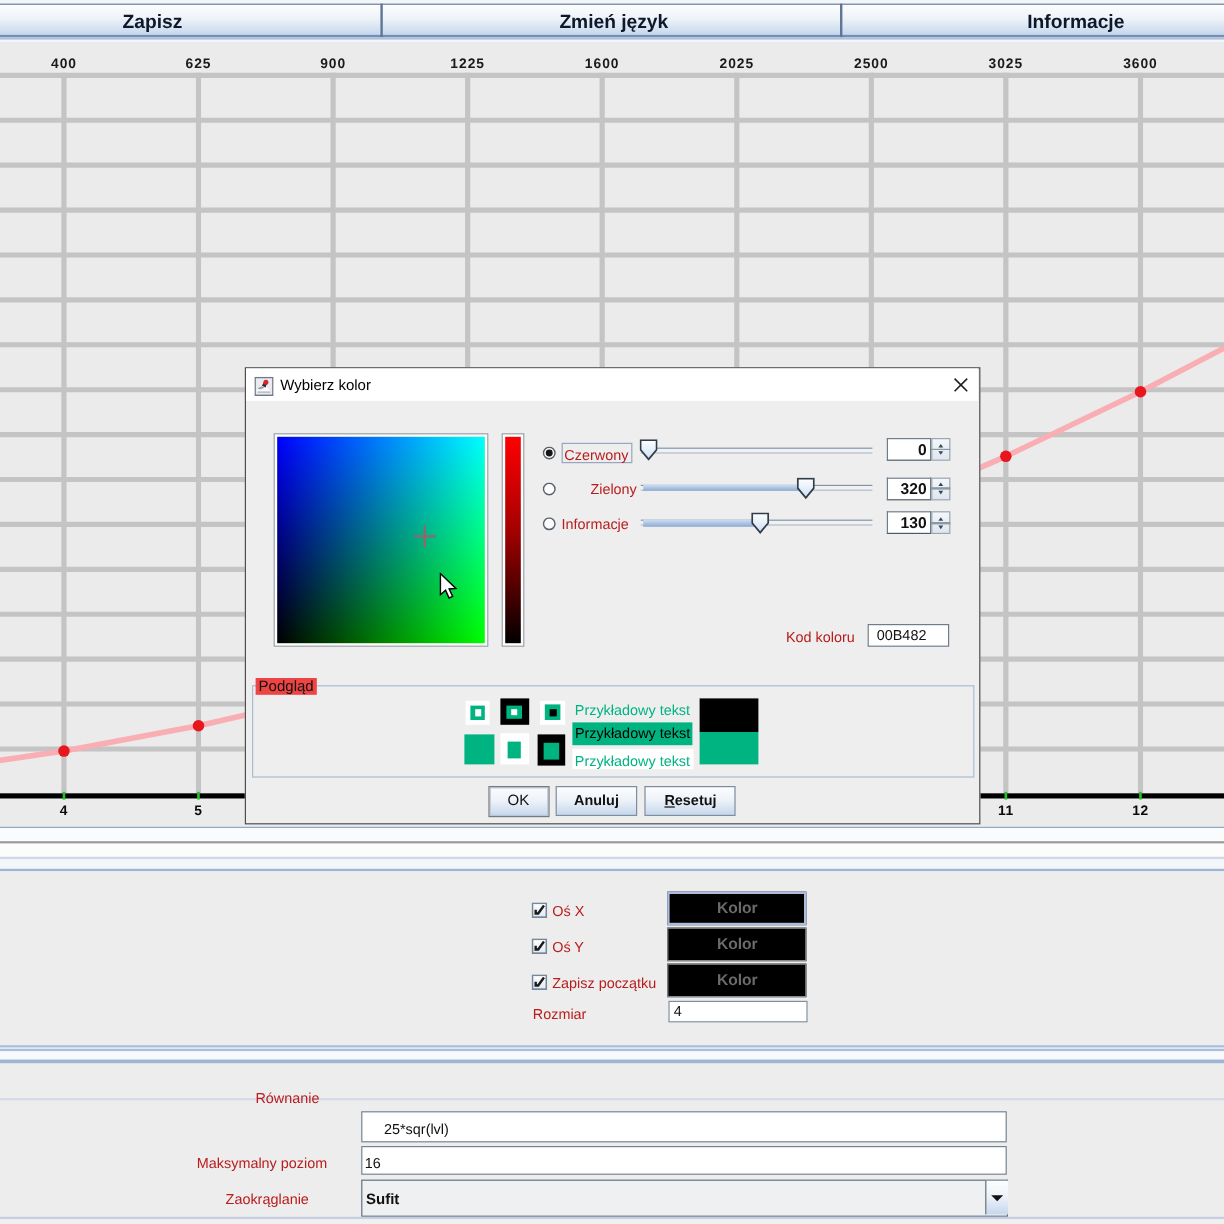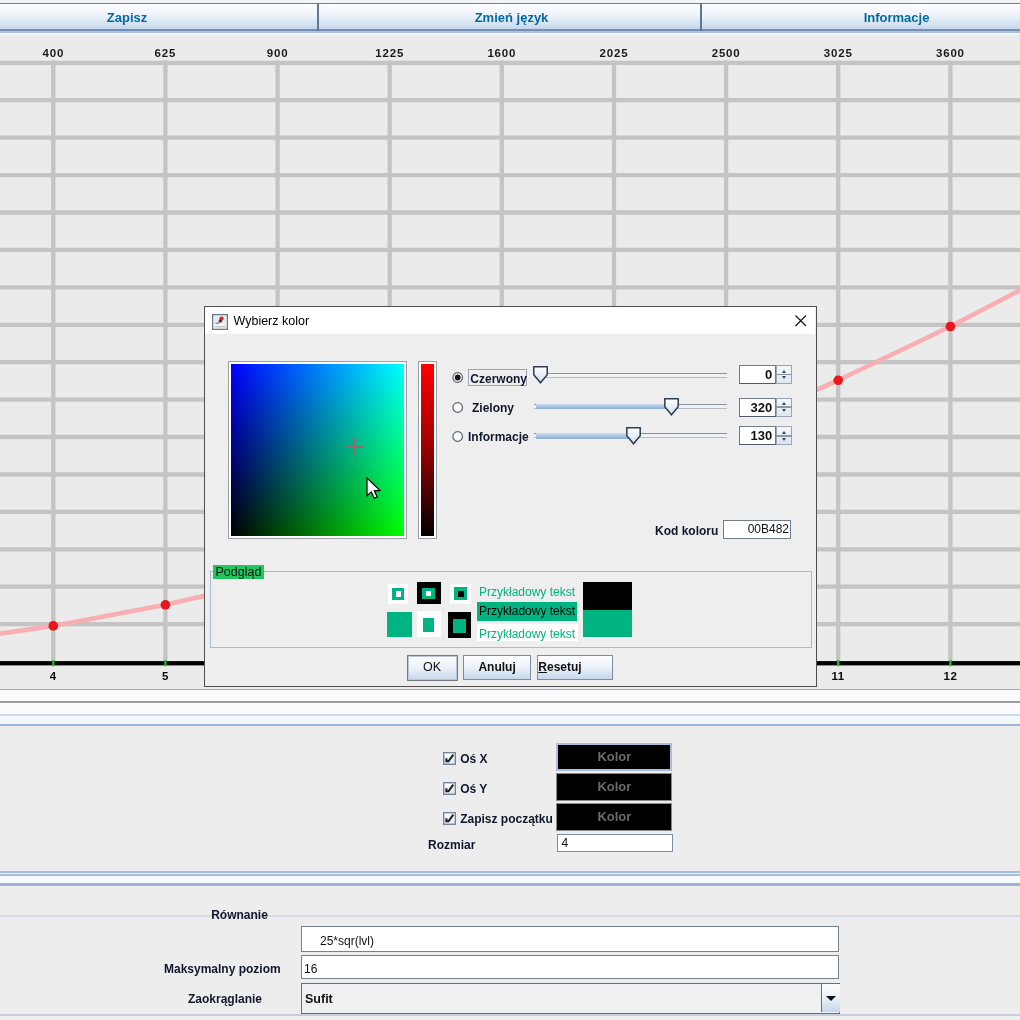"Zapisz" .top-lbl { color: #0369a1 -> #0f172a; font-size: 13px -> 16px }
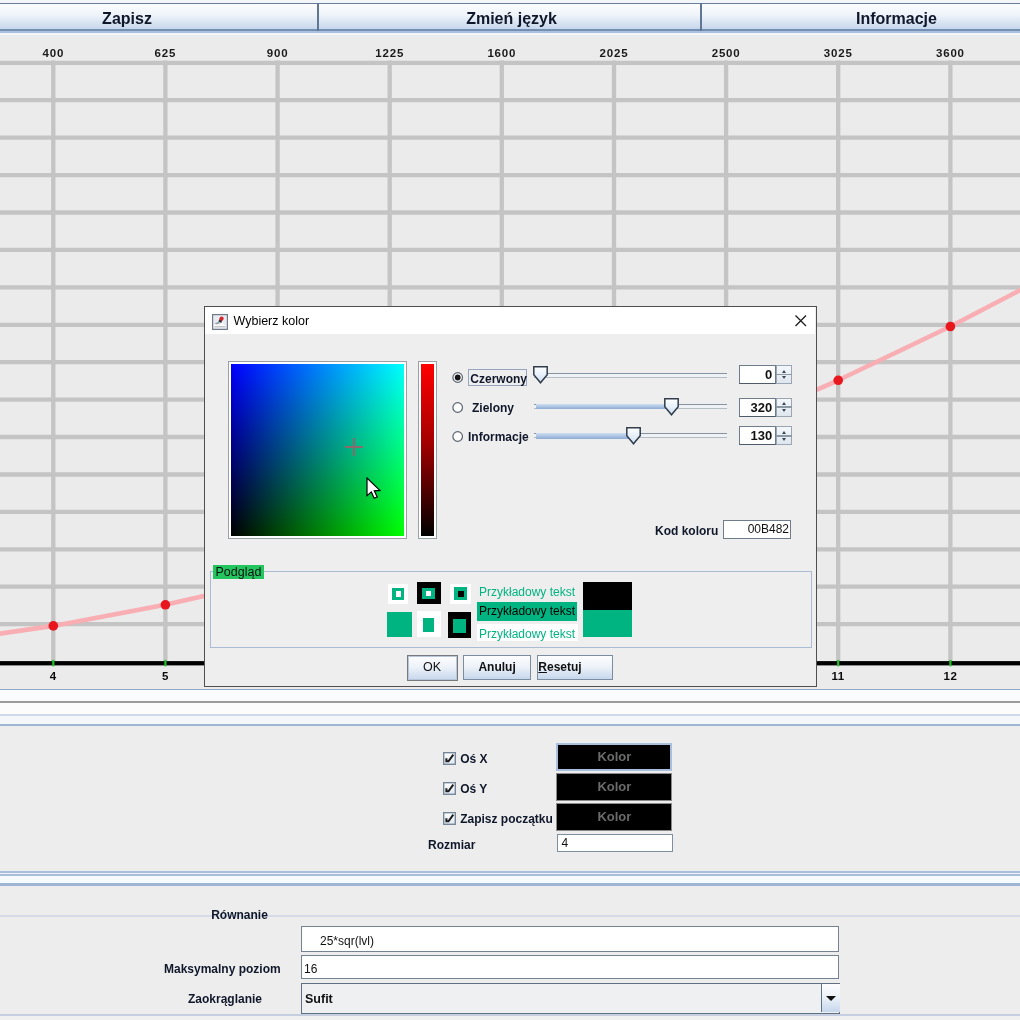"Czerwony" .lbl { color: #0f172a -> #b91c1c; font-weight: bold -> normal }
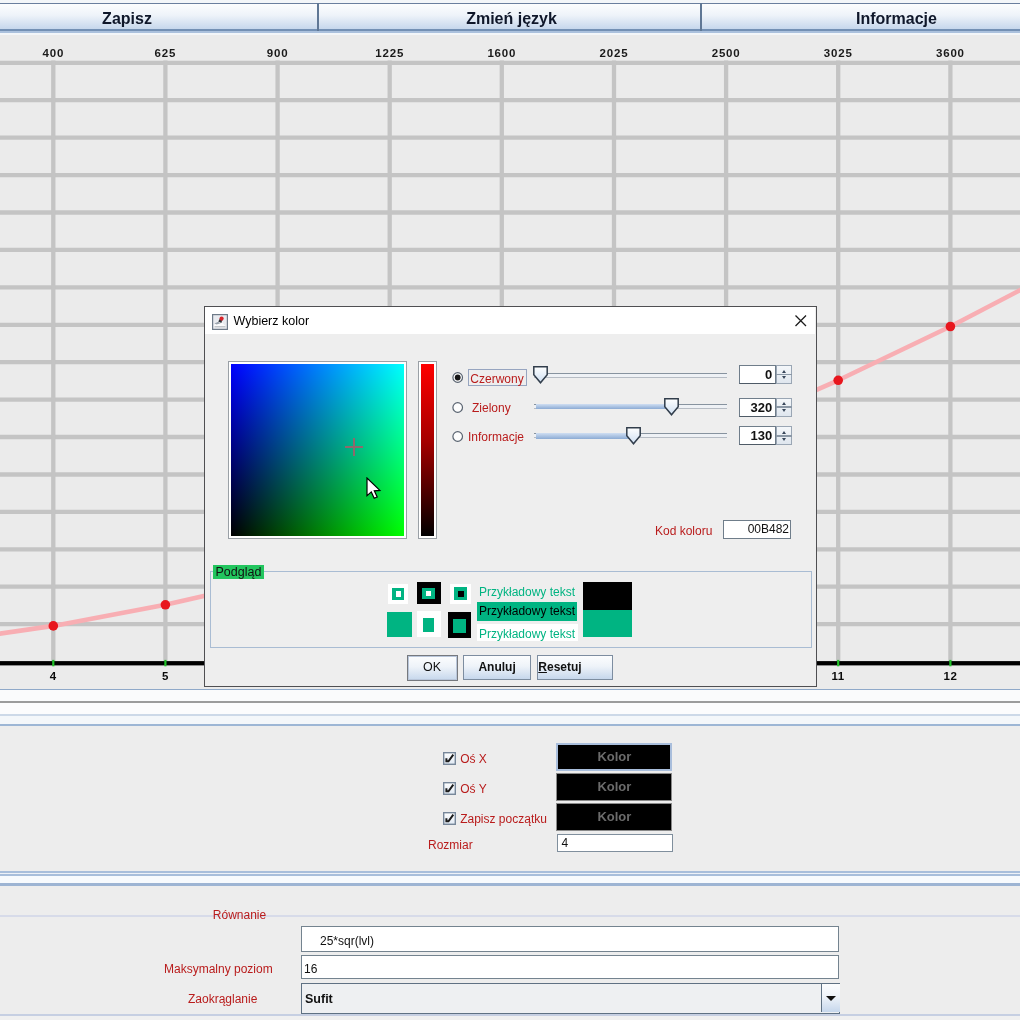"Zielony" div.lbl { left: 472px -> 492px }
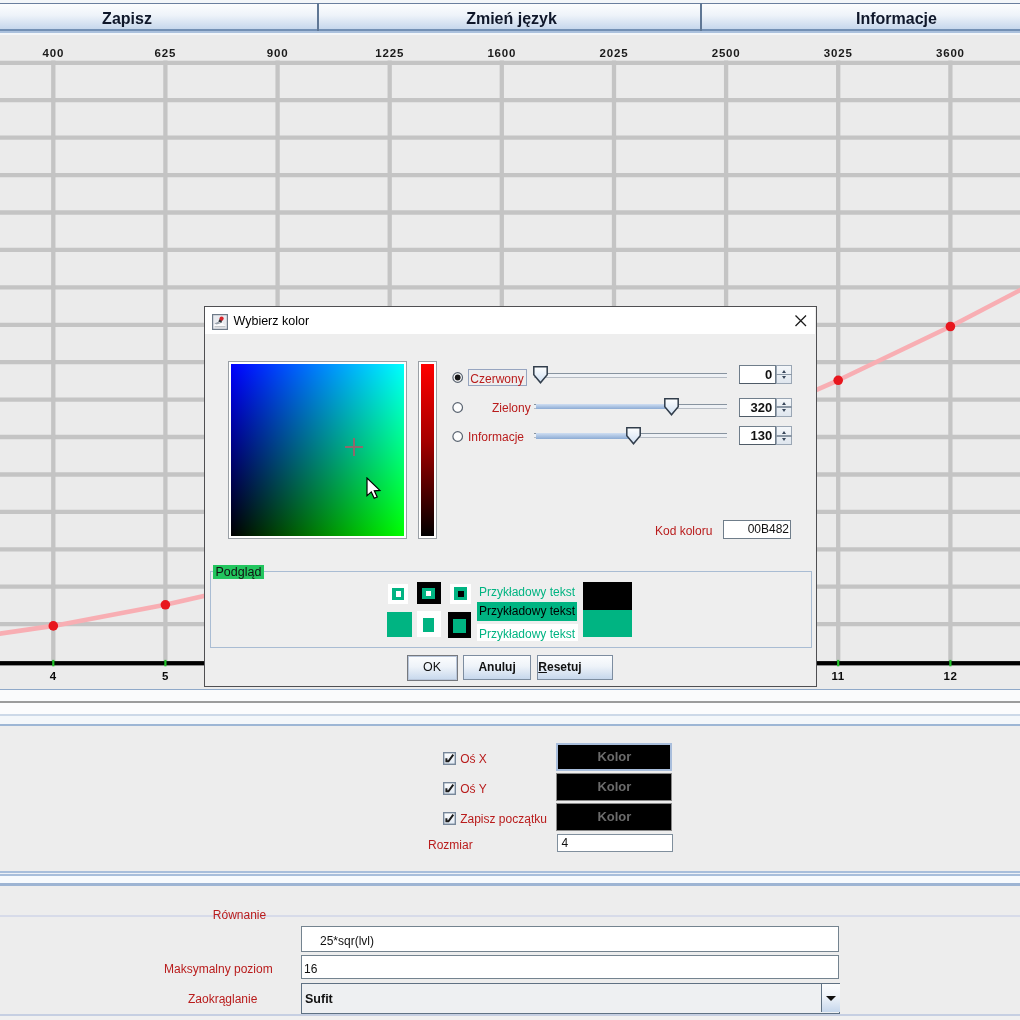"00B482" div.abs { padding-right: 1px -> 18px }
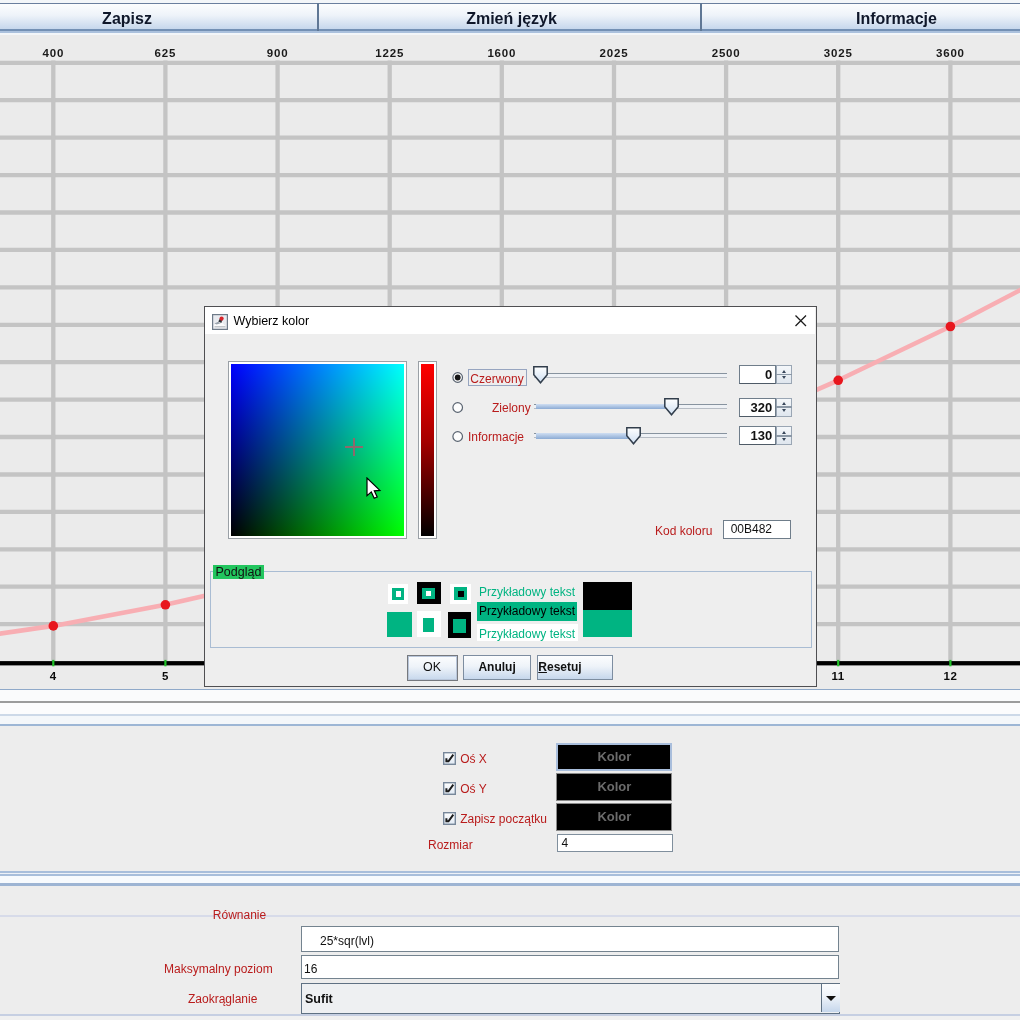"Podgląd" div.abs { background: #22c55e -> #ef4444 }
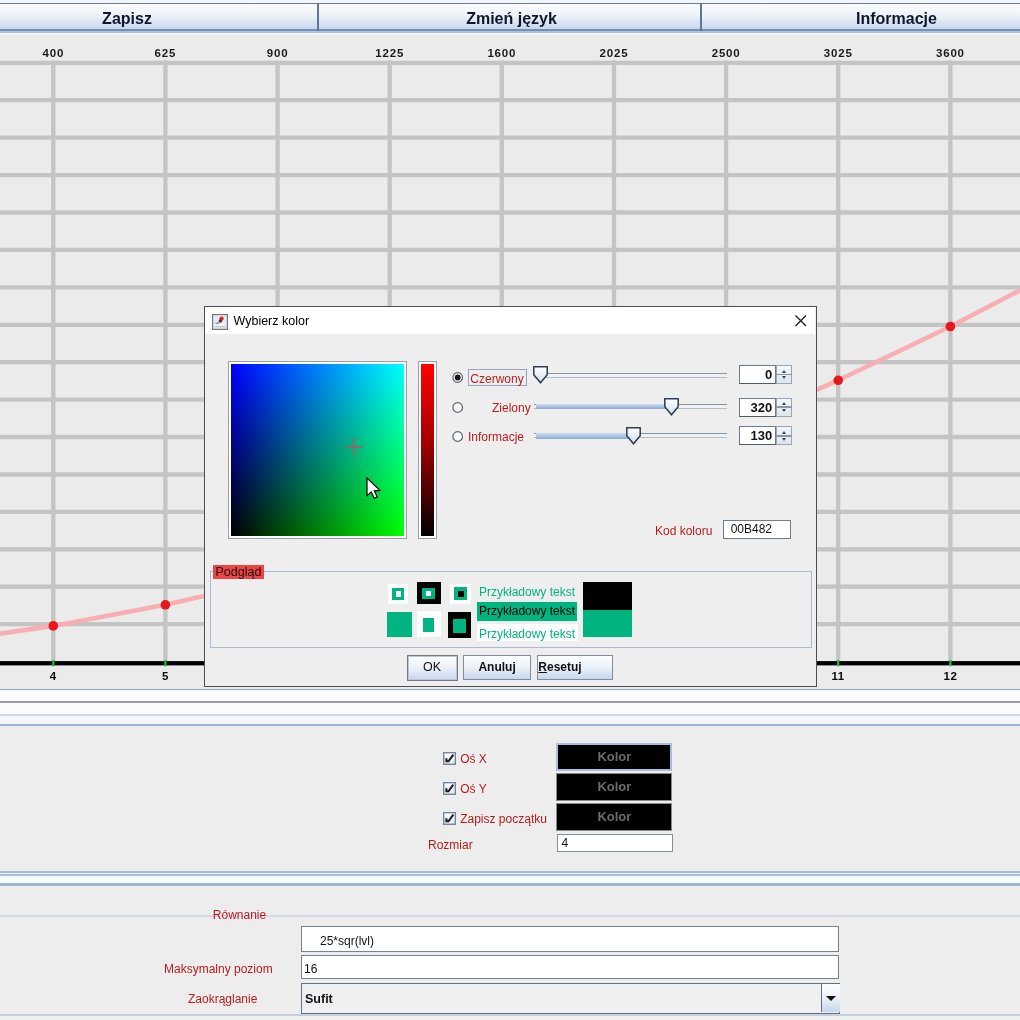"Resetuj" div.abs { text-align: none -> center }
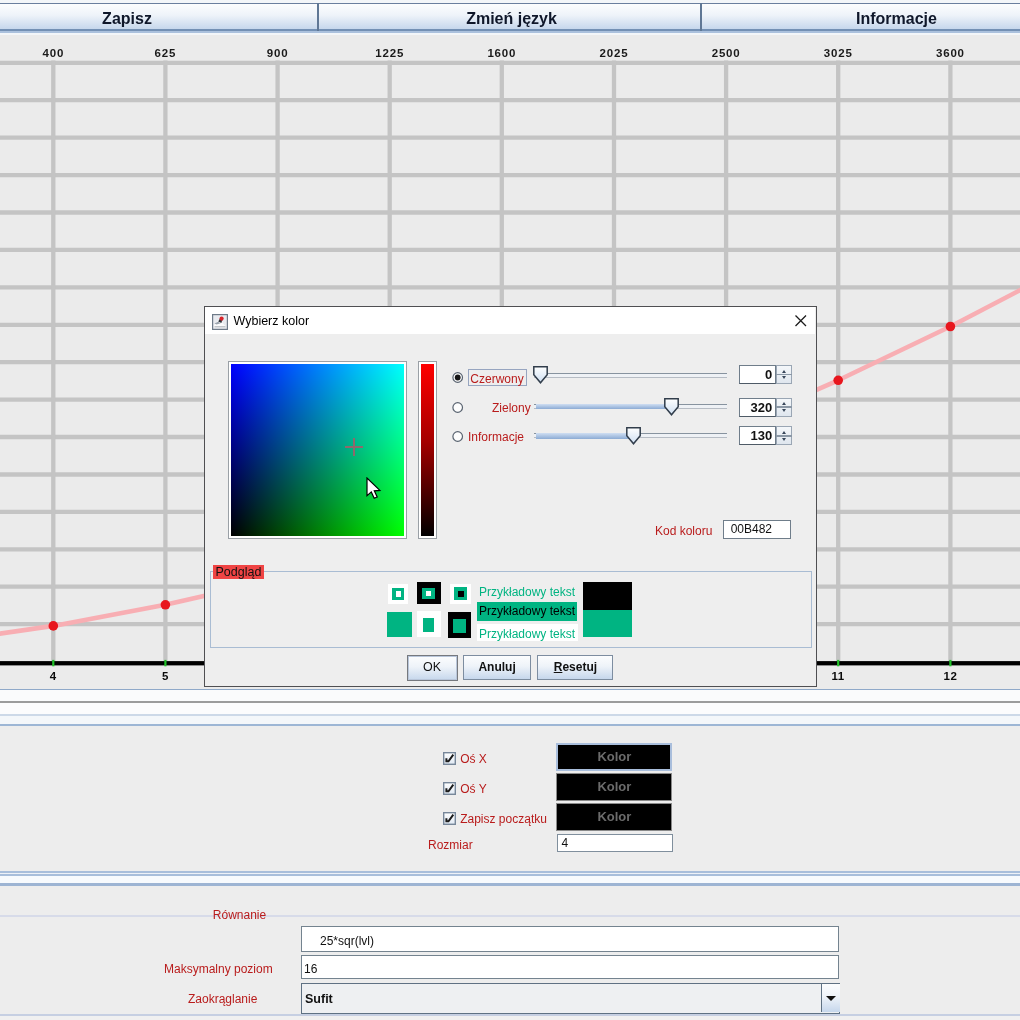"Rozmiar" div.lbl { left: 428px -> 444px }
